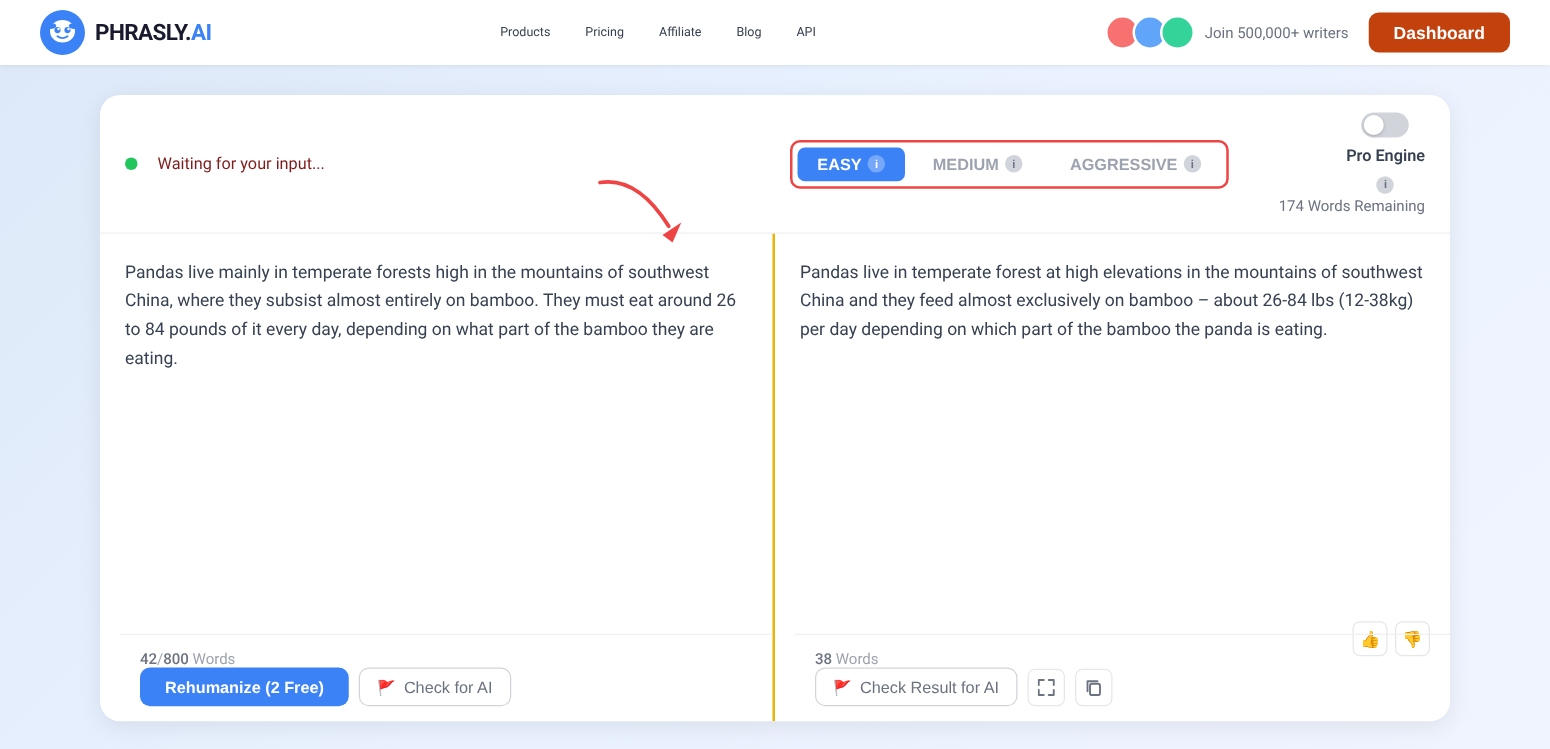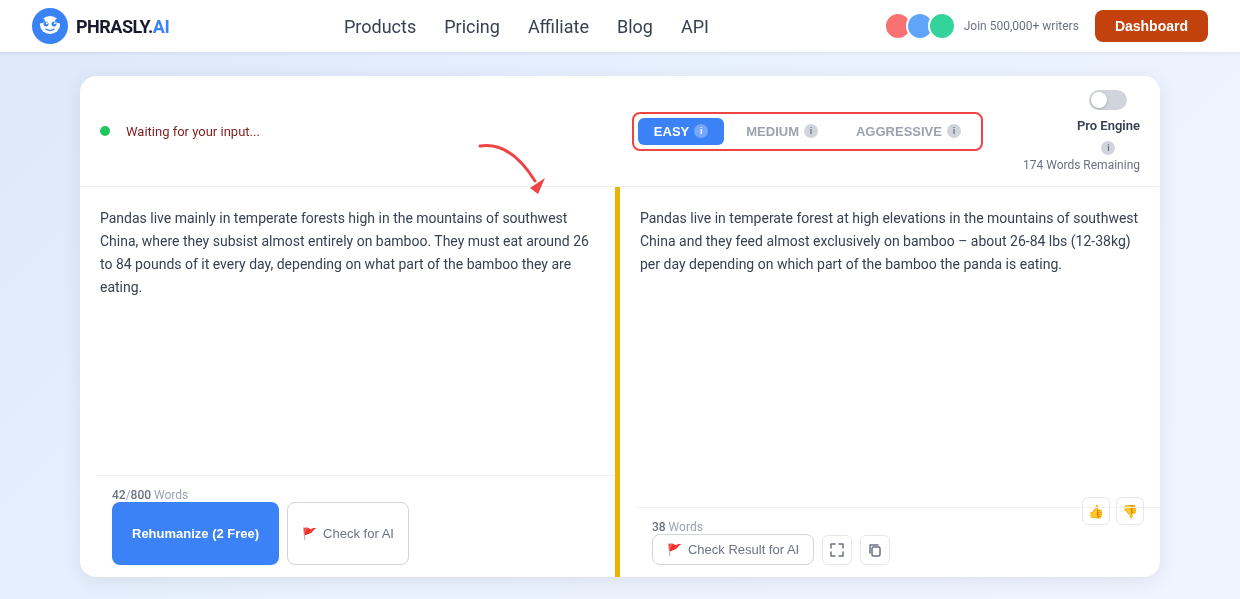"Products" .nav-link { font-size: 18px -> 10px }
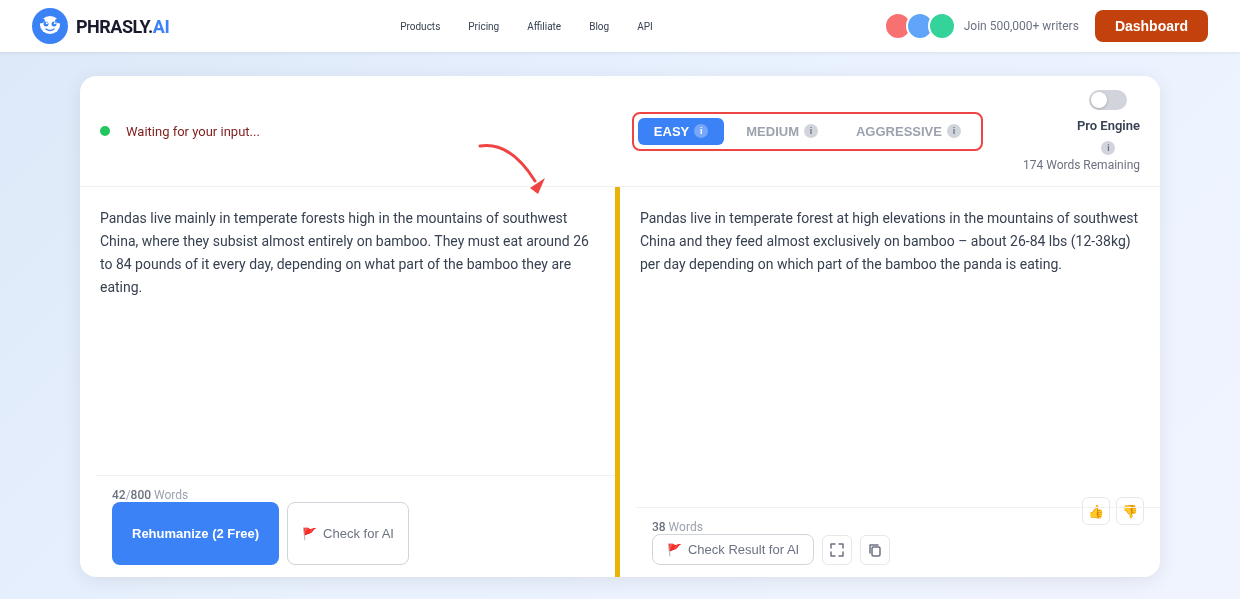"Pandas live mainly in temperate" .panel-left { border-right: 5px solid #eab308 -> 2px solid #eab308 }
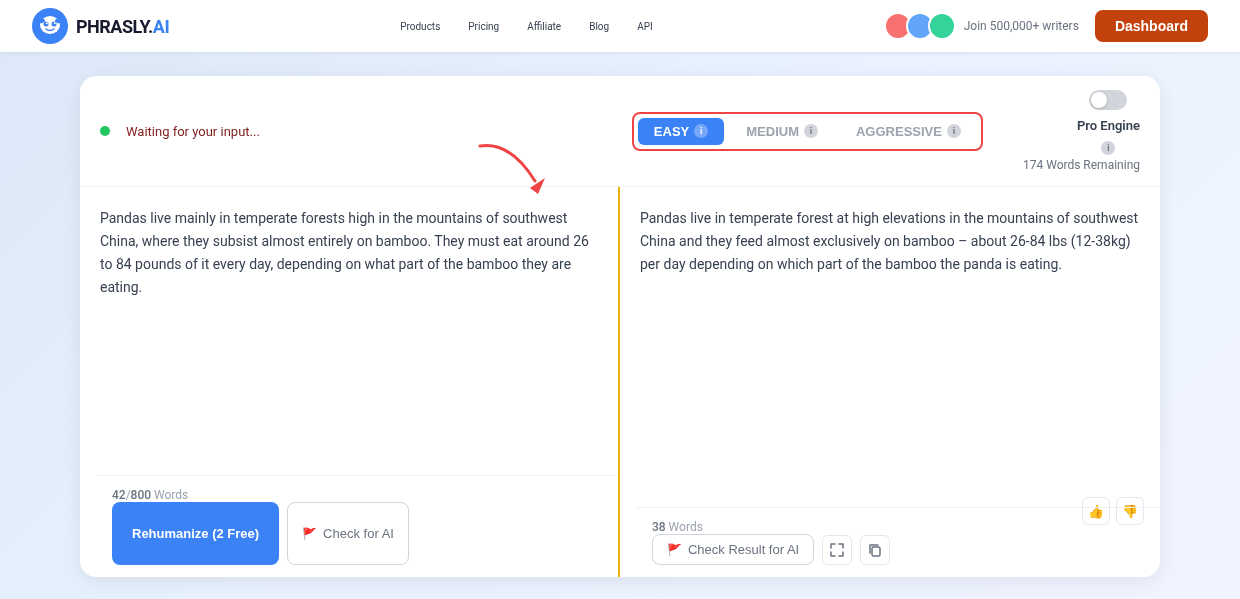"Rehumanize (2 Free)" .rehumanize-btn { padding: 24px 20px -> 8px 20px }
